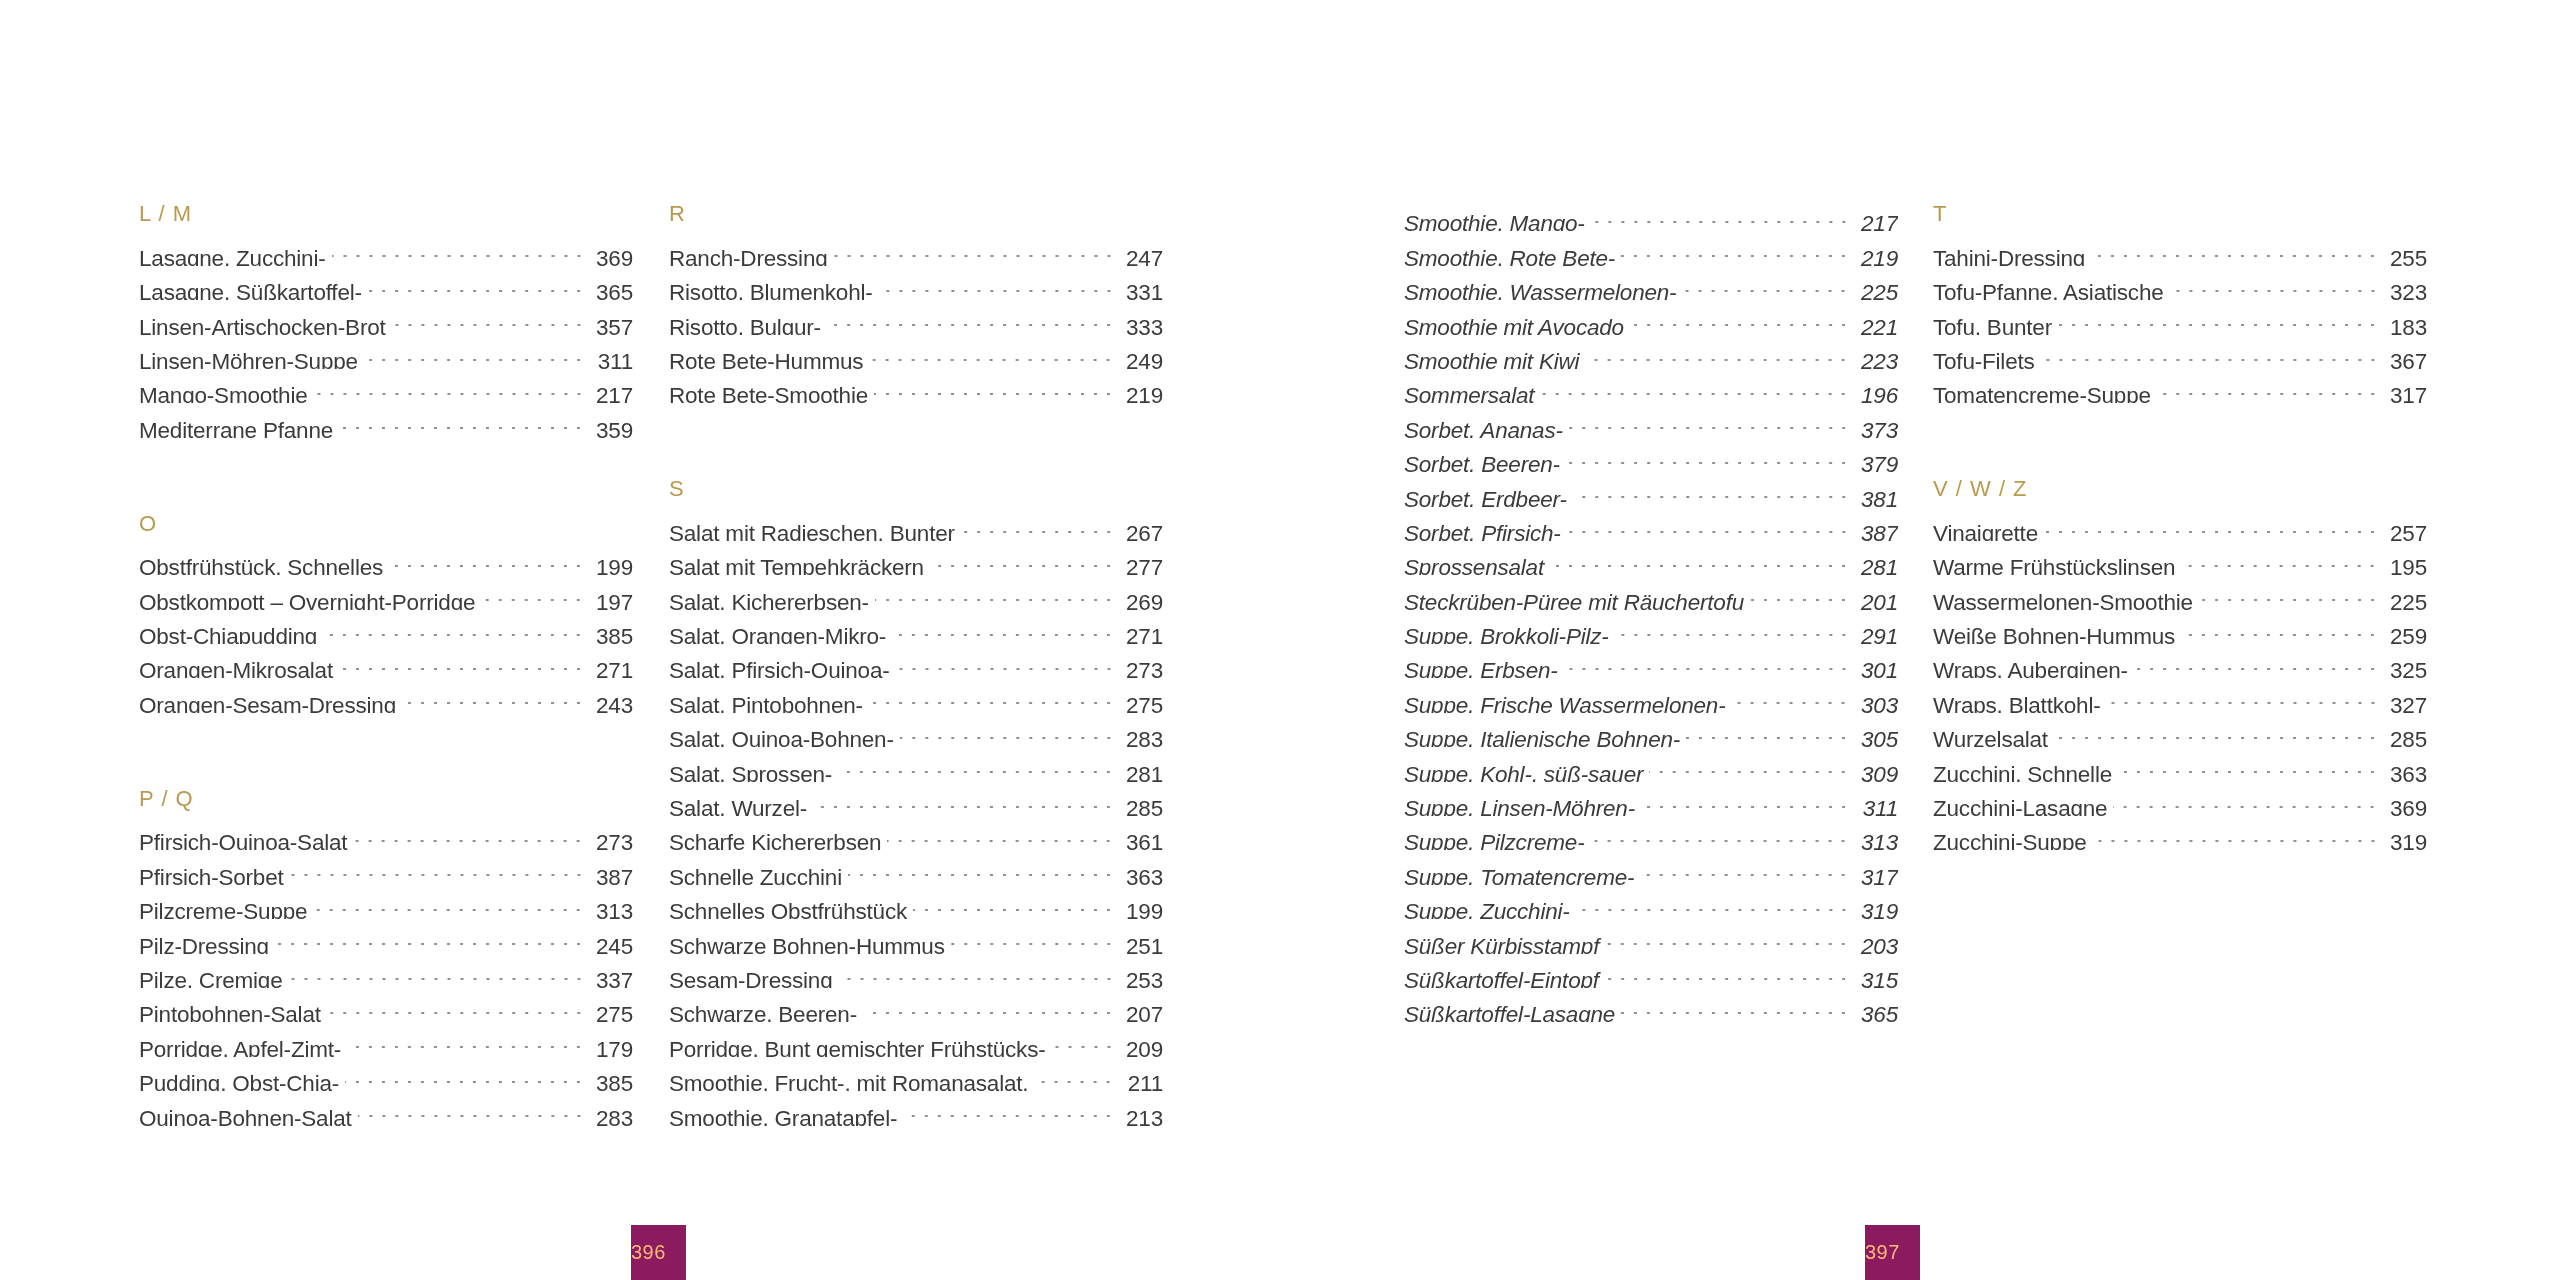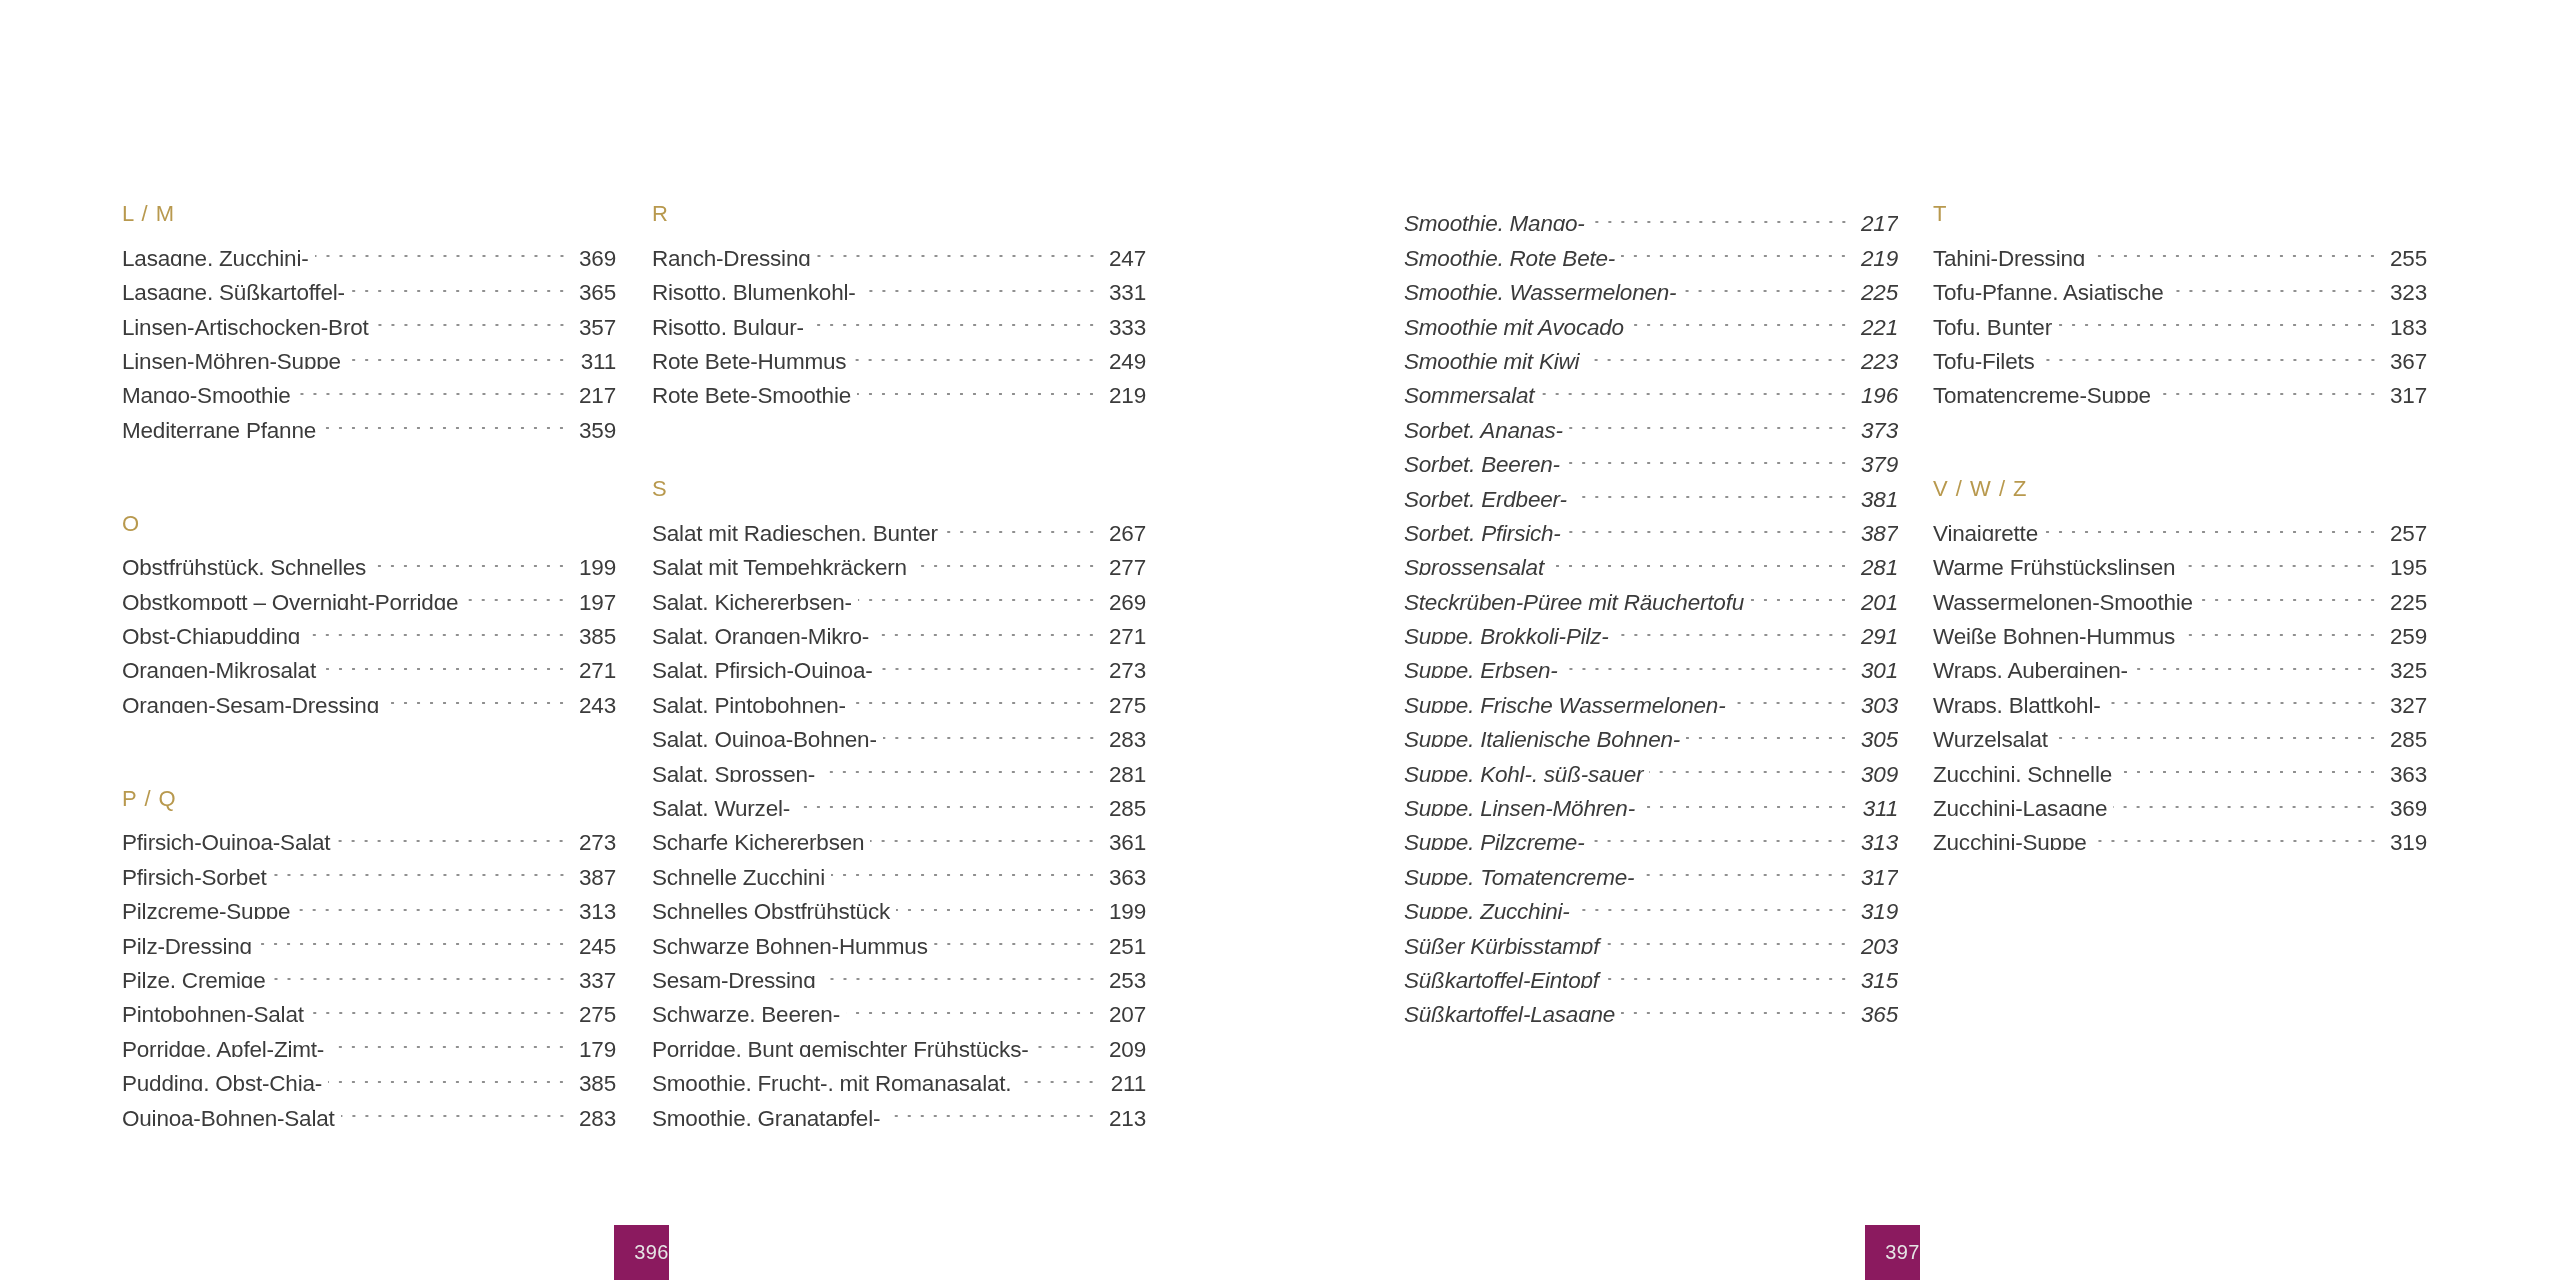"L / M" .page-left { left: 0 -> 17px }
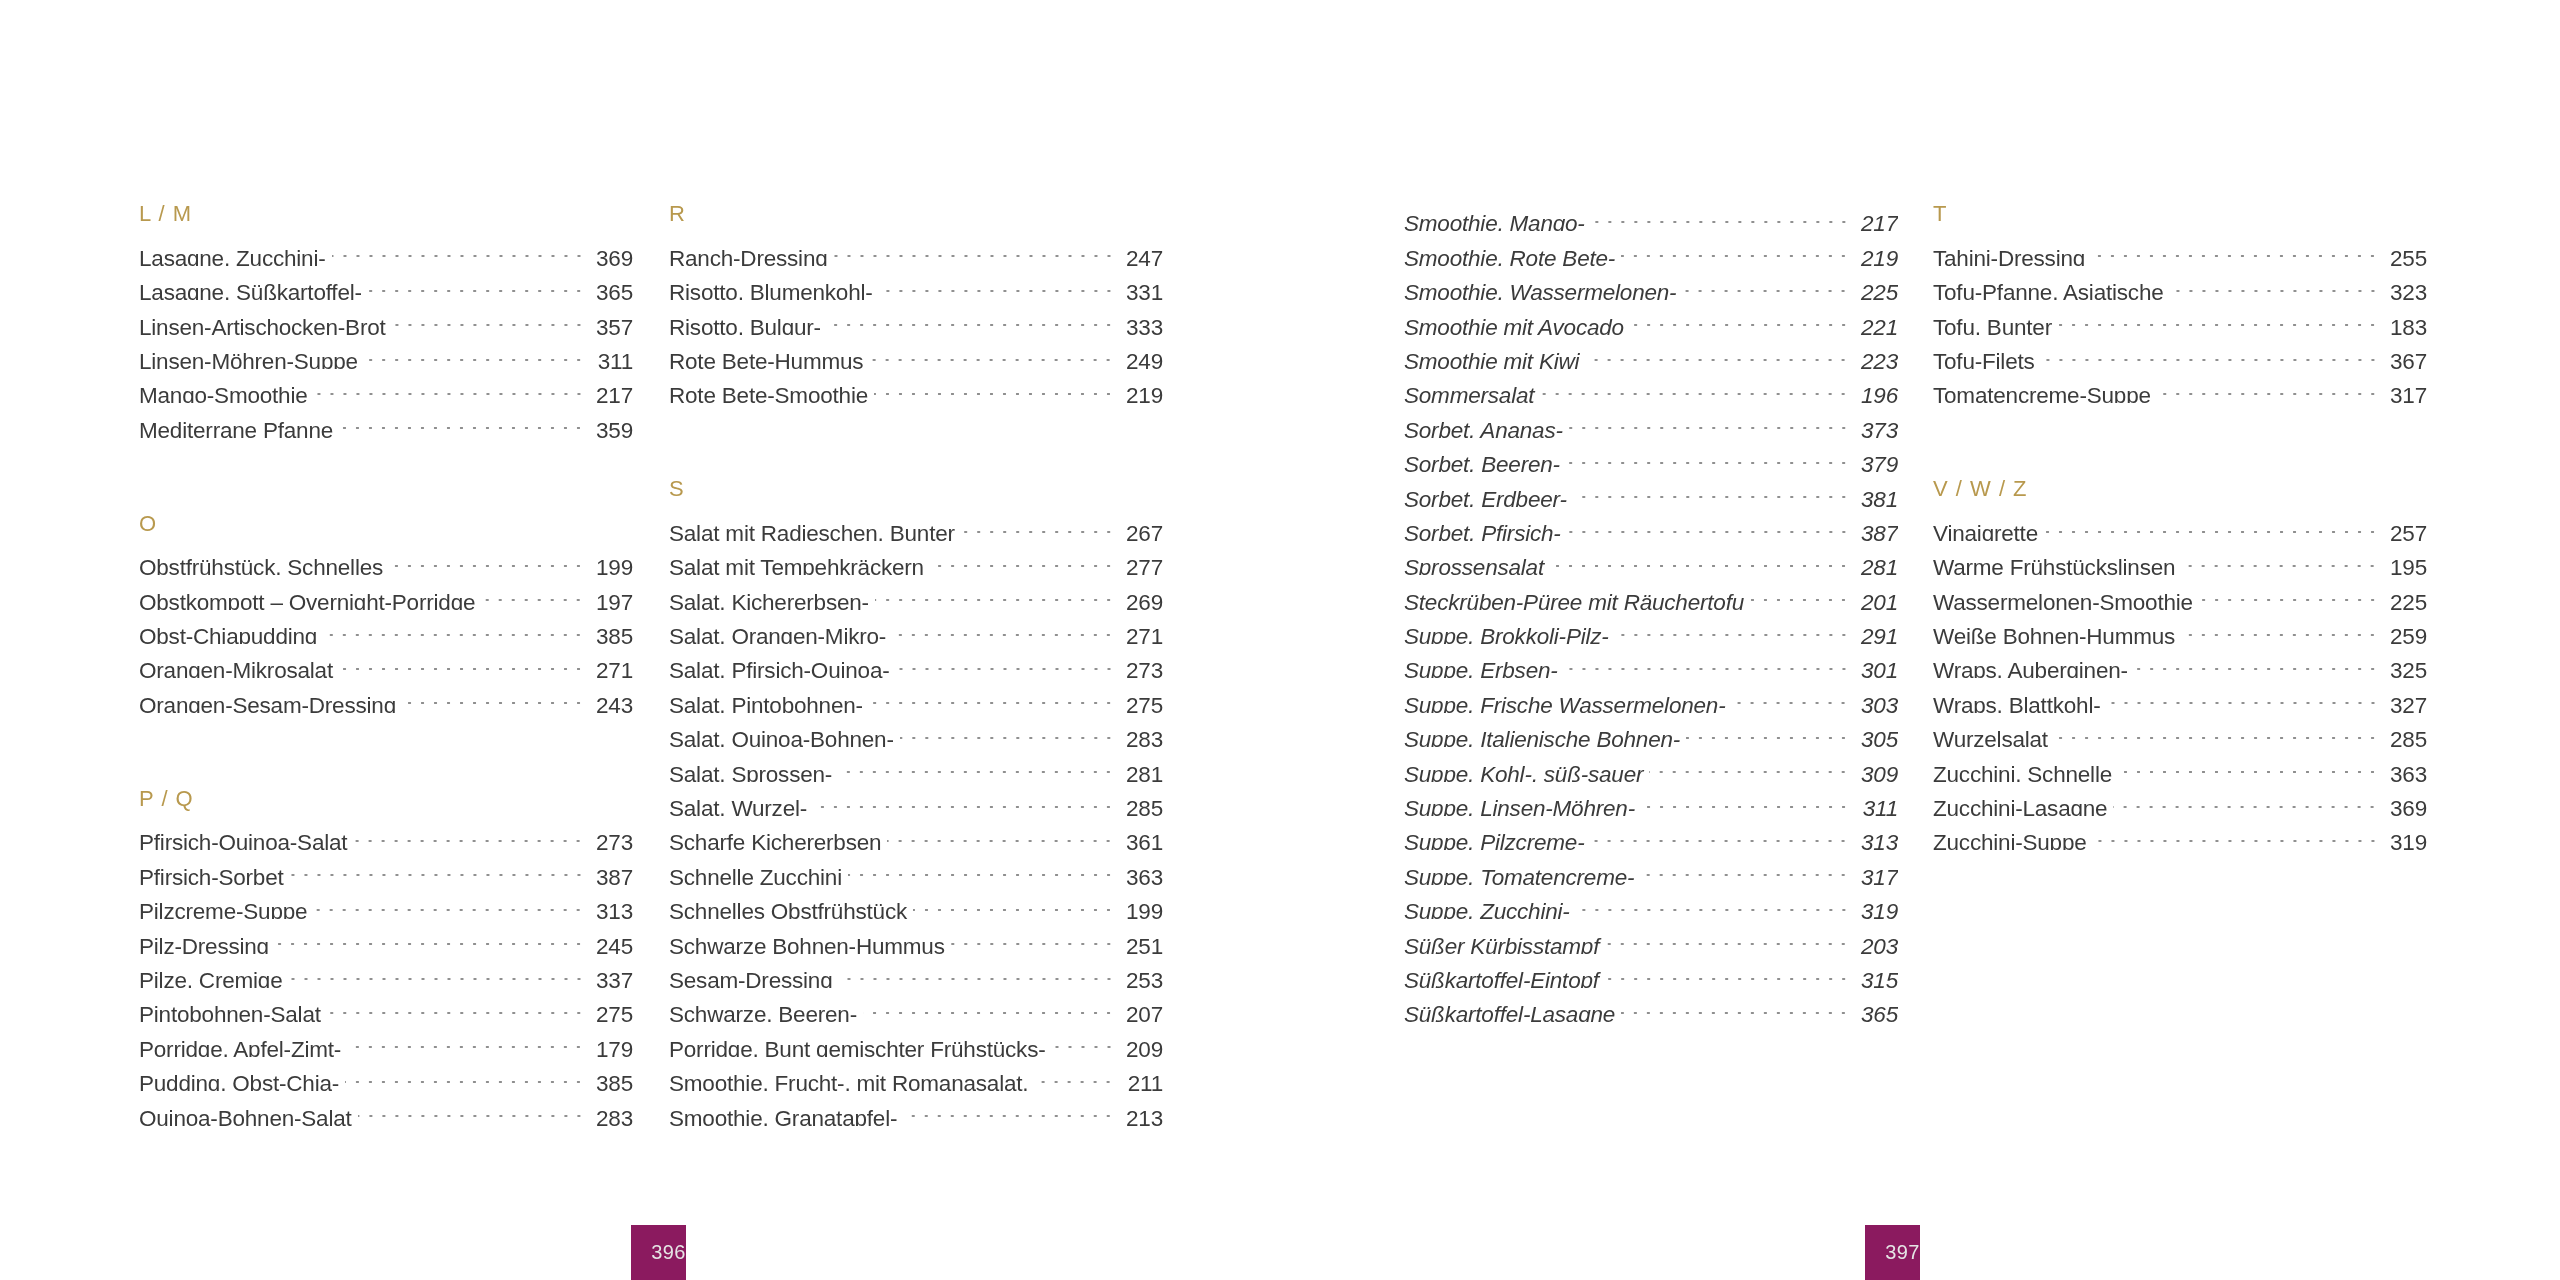"396" .page-number { color: #e5e5e5 -> #fdba74; text-align: right -> left }
